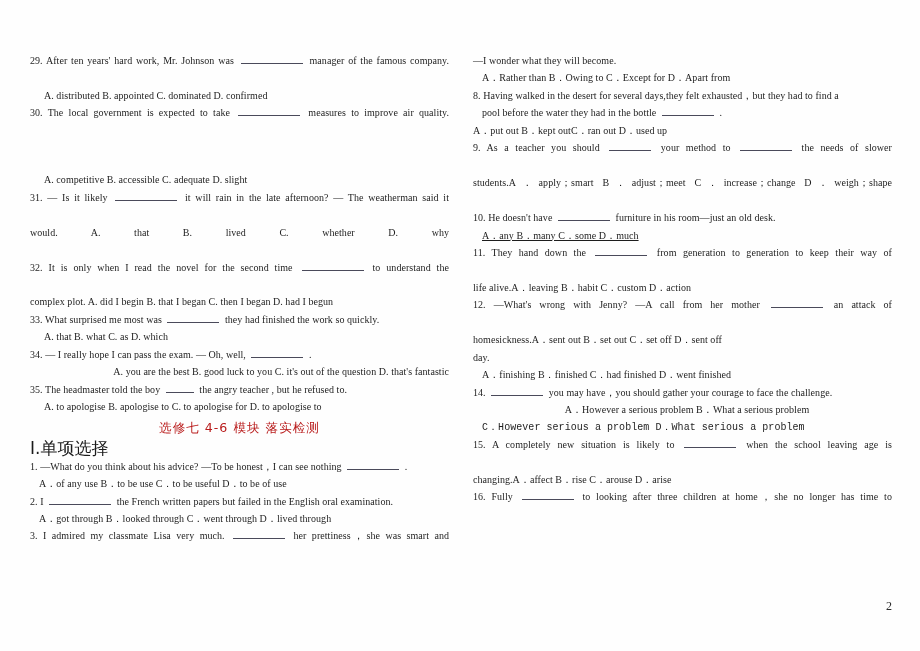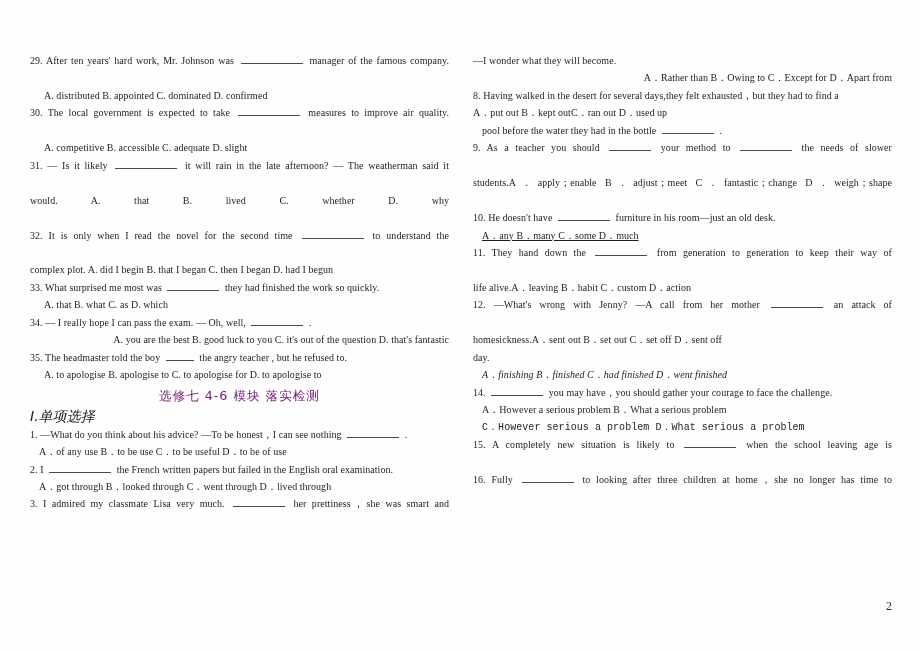"A．Rather than B．Owing to C．Except" p.line { text-align: right -> none }
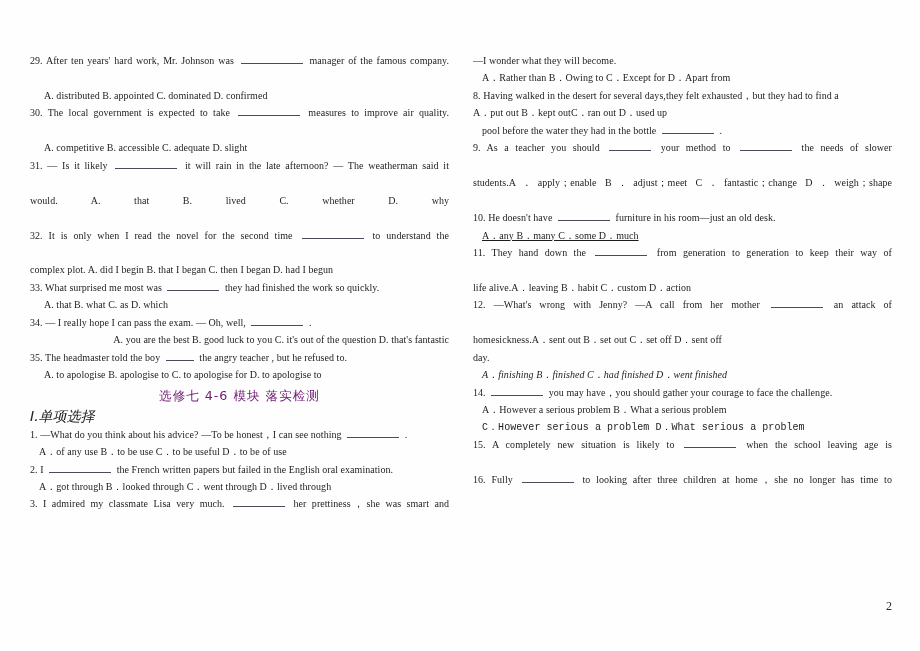"A．put out B．kept outC．ran out" p.line { order: before "pool before the water they" -> after "pool before the water they" }
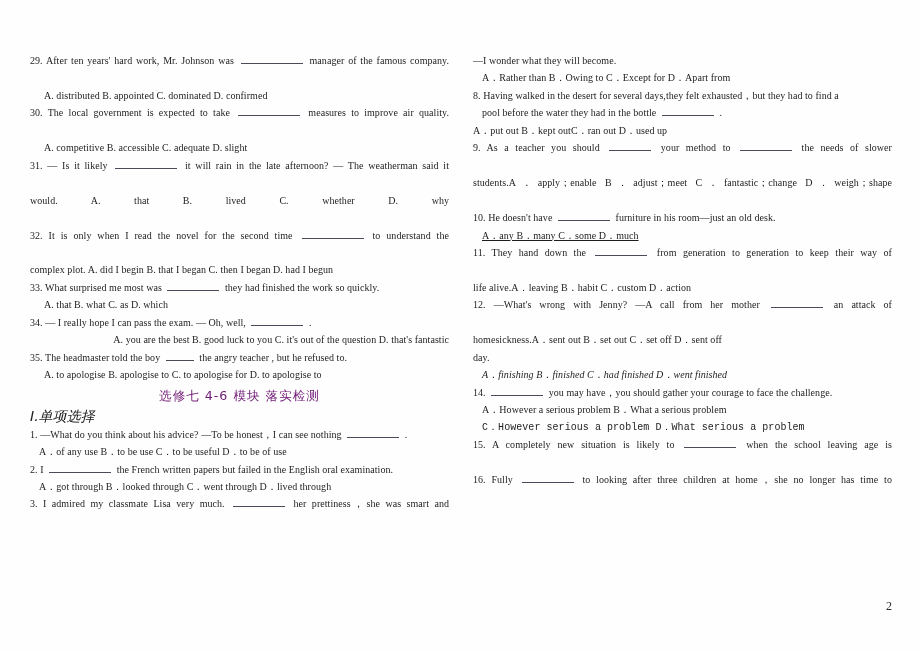"A. competitive B. accessible C." p.line { margin-top: none -> 32px }
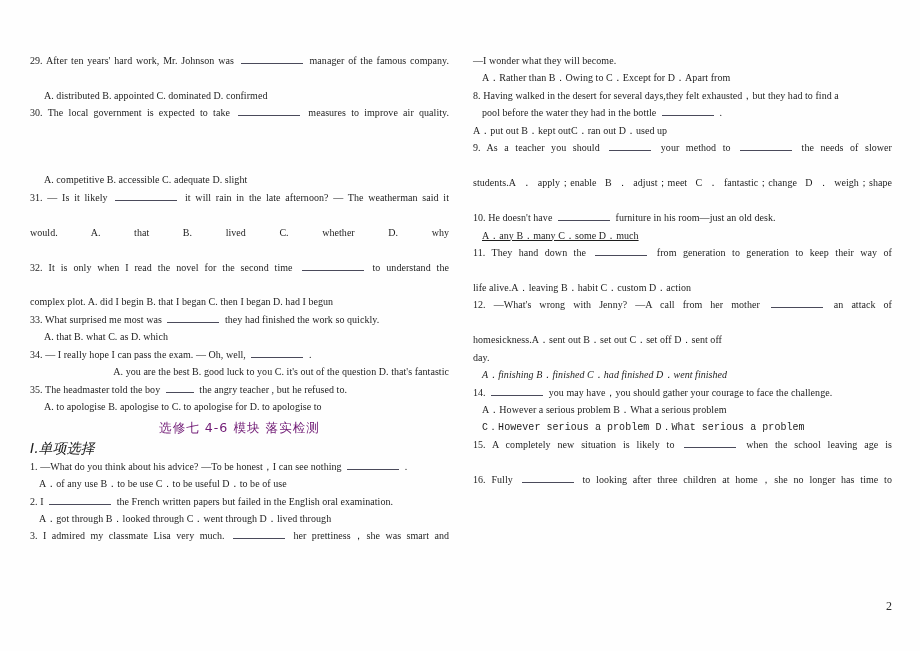"students.A．apply；enable B．adjust；meet" p.line { text: enable   B．adjust；meet   C．fantastic -> smart   B．adjust；meet   C．increase }
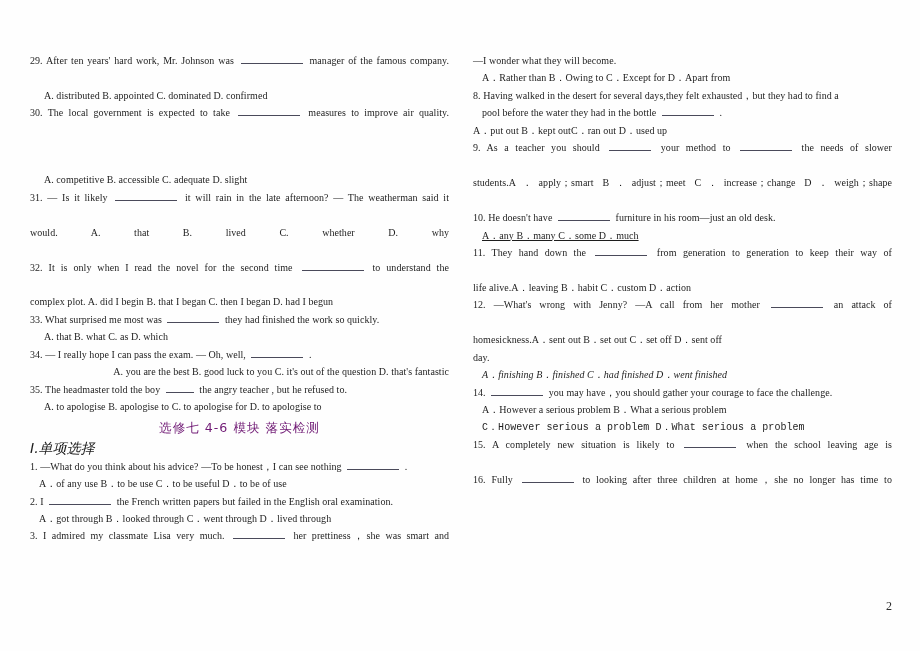"A．finishing B．finished C．had finished" p.line { font-style: italic -> none }
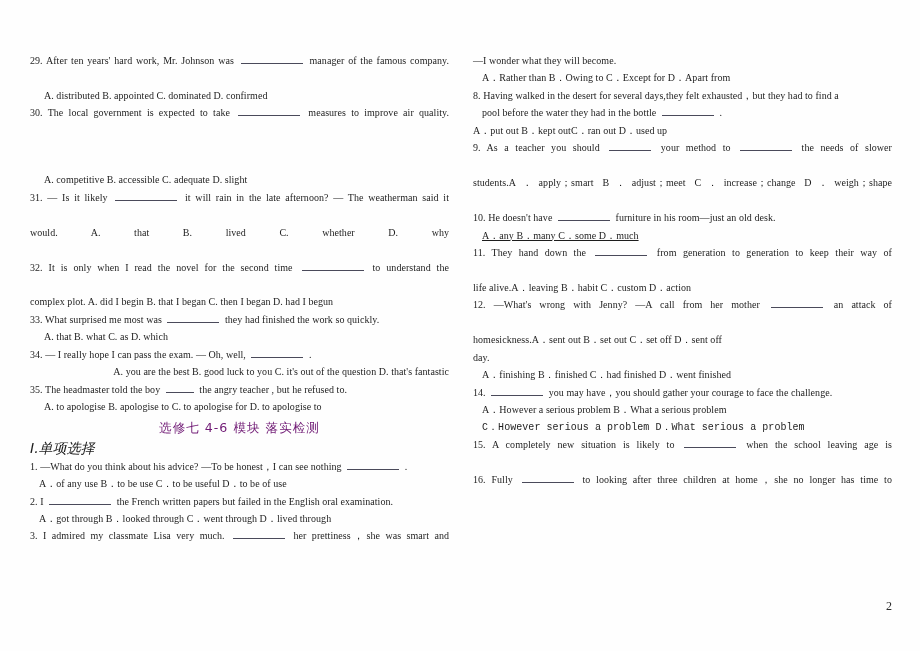"A．However a serious problem B．What" p.line { text-align: none -> center }
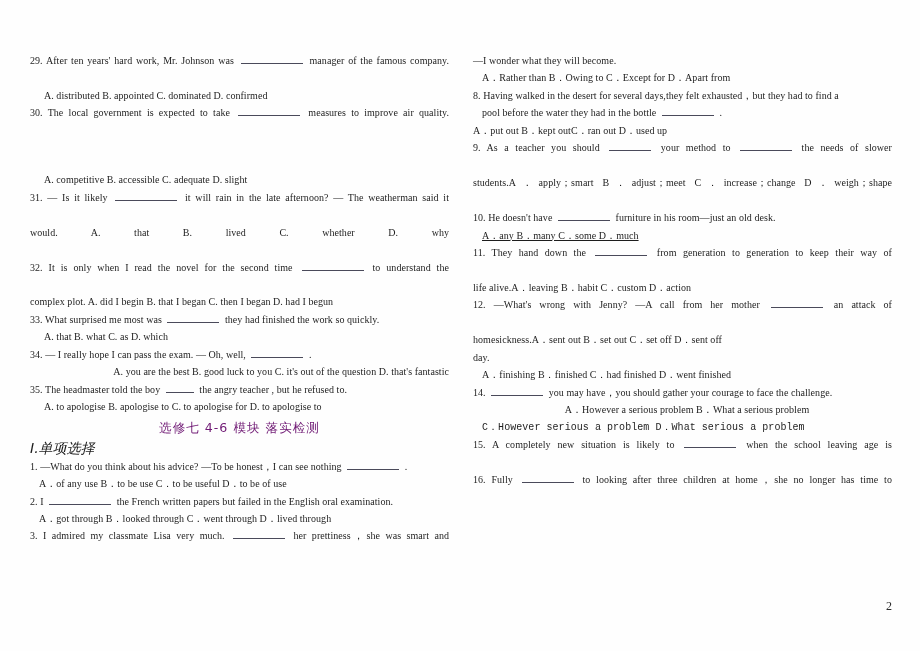"选修七 4-6 模块 落实检测" .cn-title { color: #701a75 -> #b91c1c }
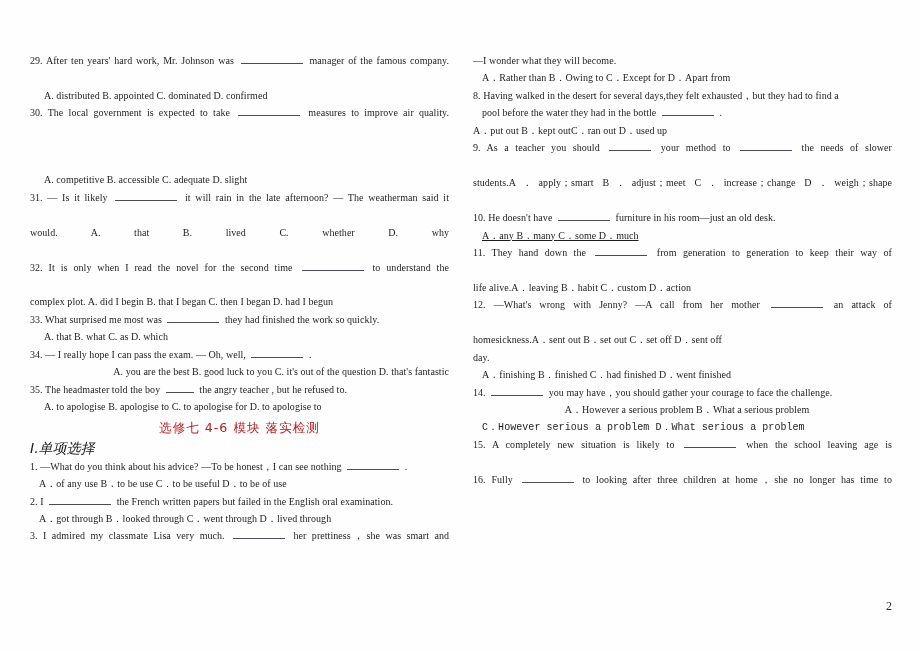"I.单项选择" .cn-sub { font-size: 14px -> 17px; font-style: italic -> none }
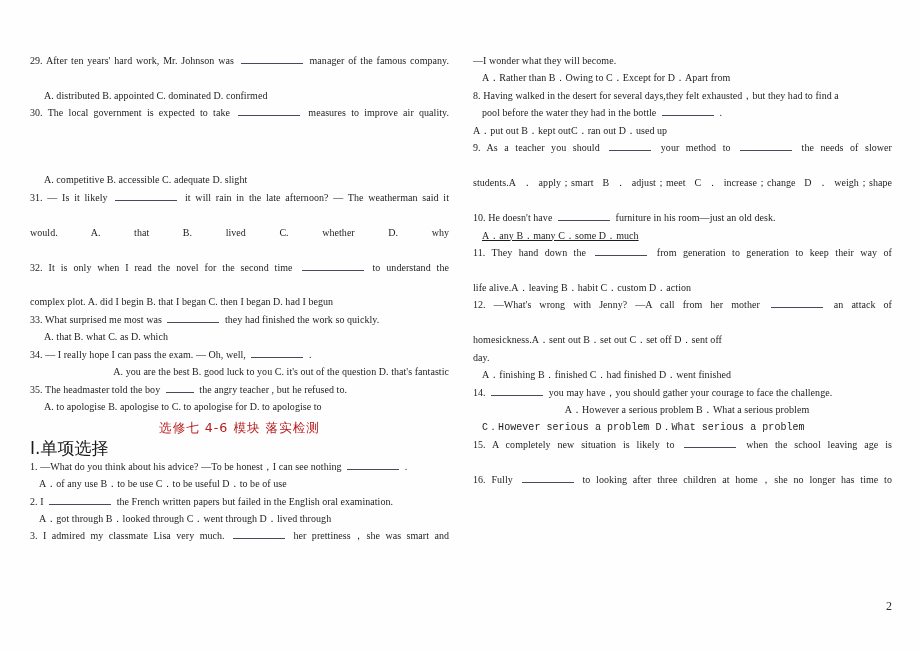"changing.A．affect B．rise C．arouse" p.line { html: none -> <p>changing.A．affect B．rise C．arouse D．arise</p> }
